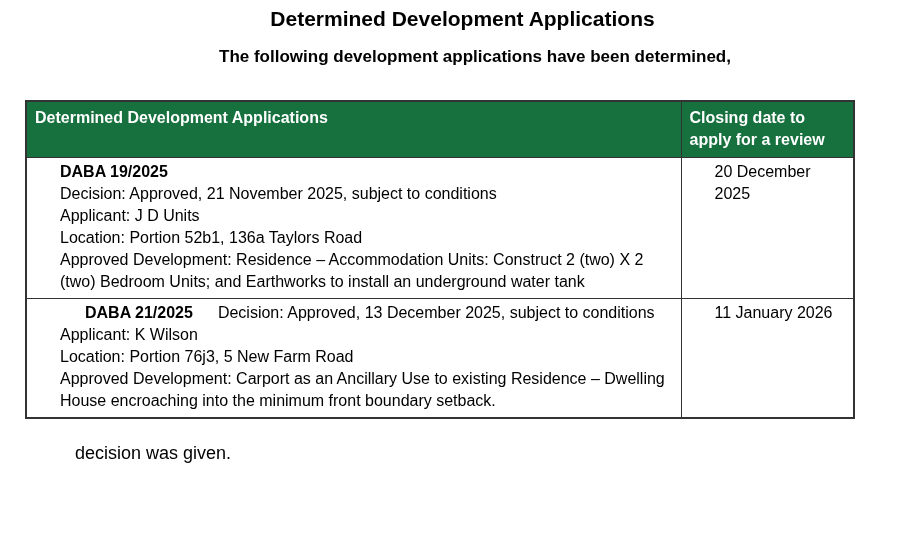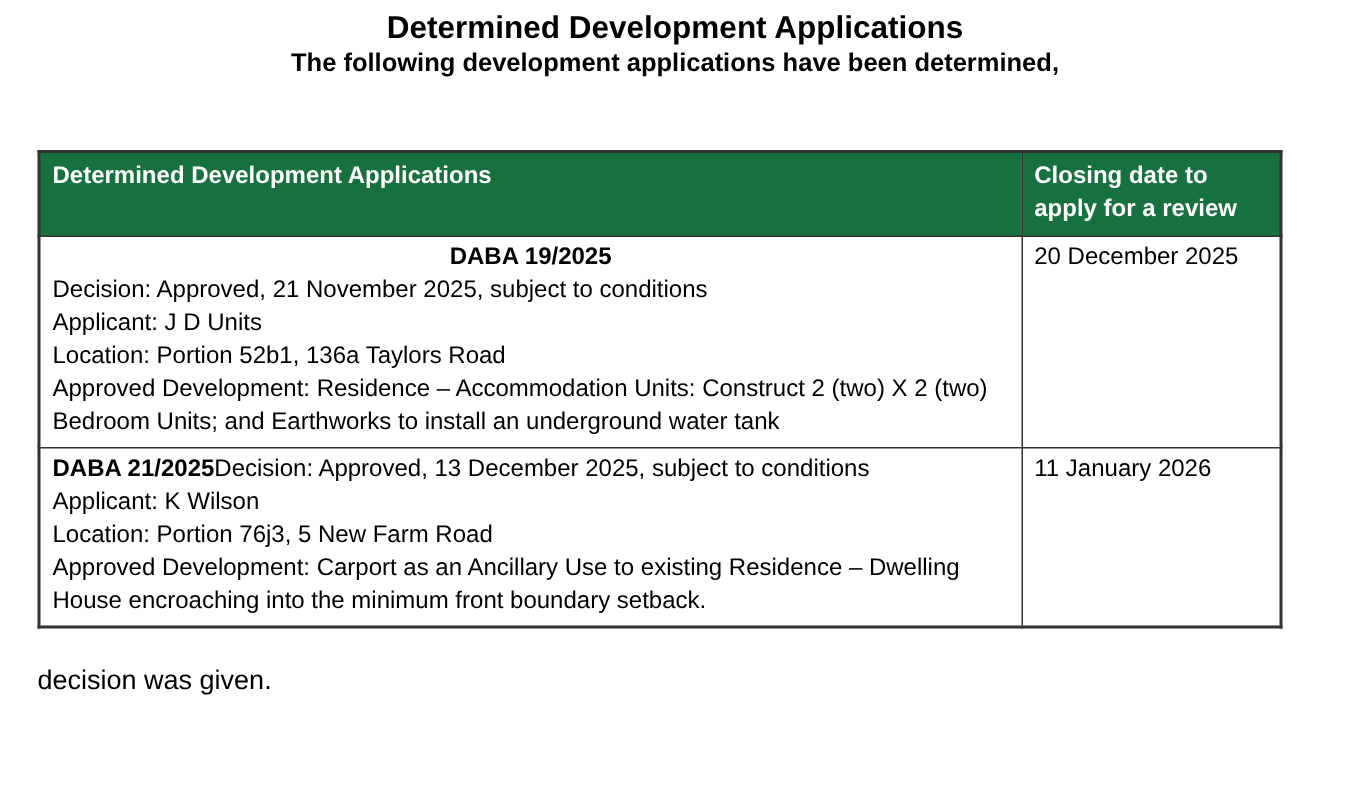"Determined Development Applications" * { padding-left: none -> 25px }
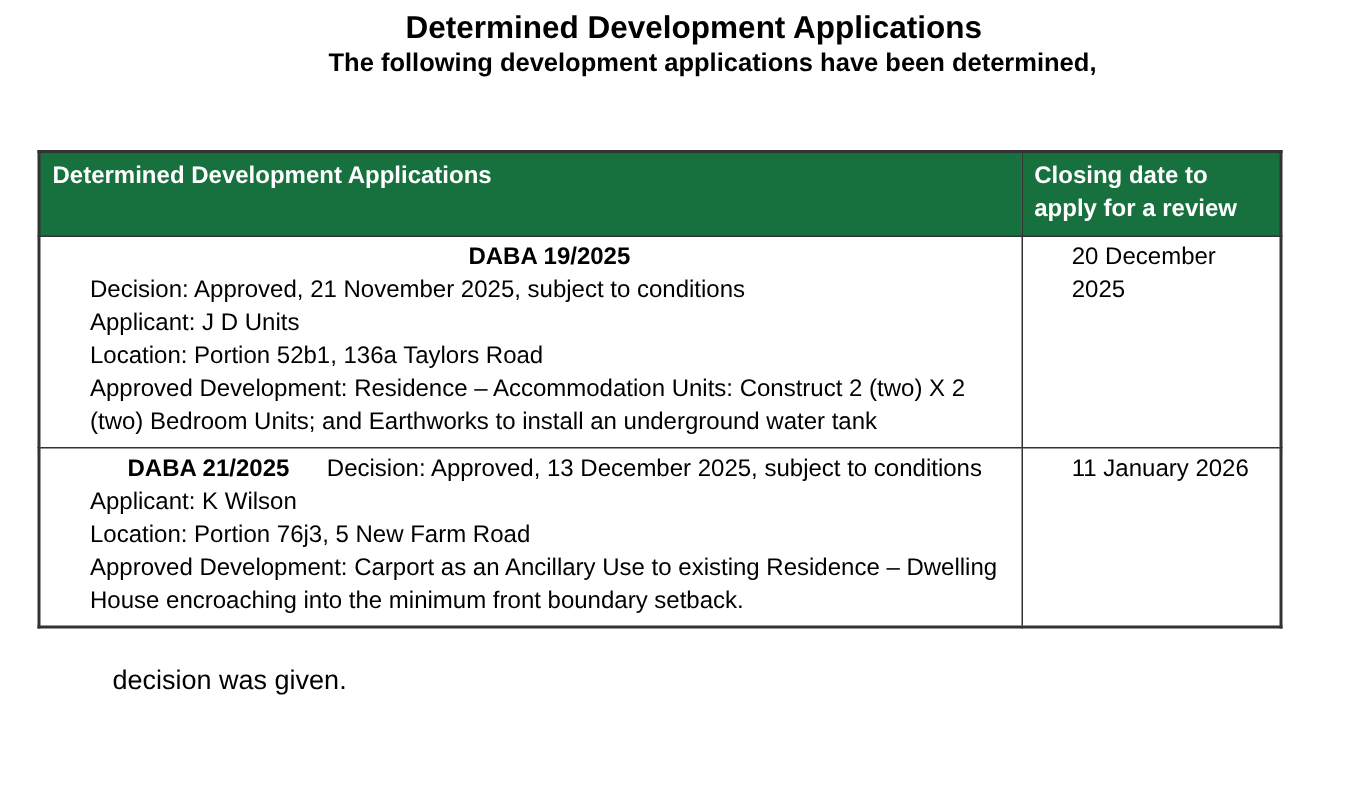"The following development applications" .page-subtitle { margin-top: none -> 15px }
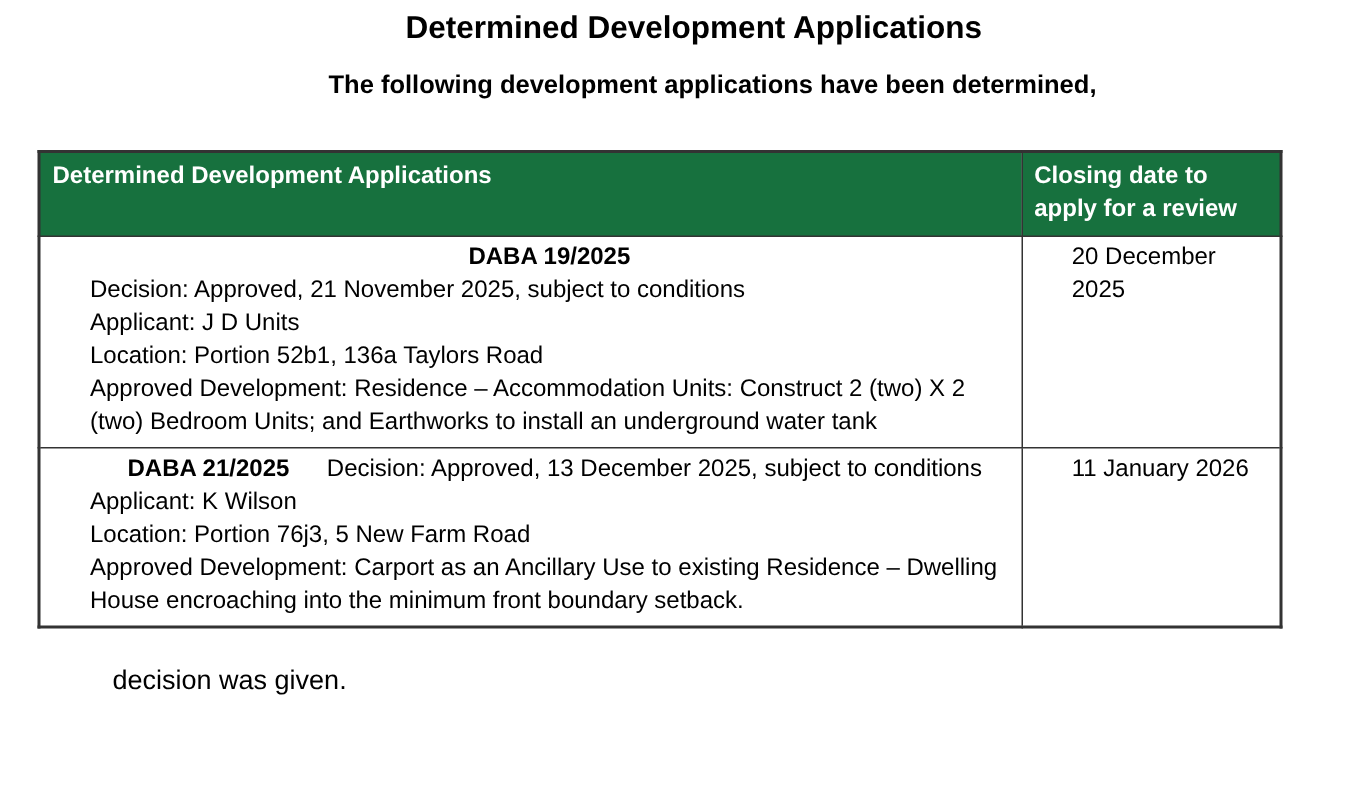"DABA 19/2025" .bold { text-align: center -> none }
